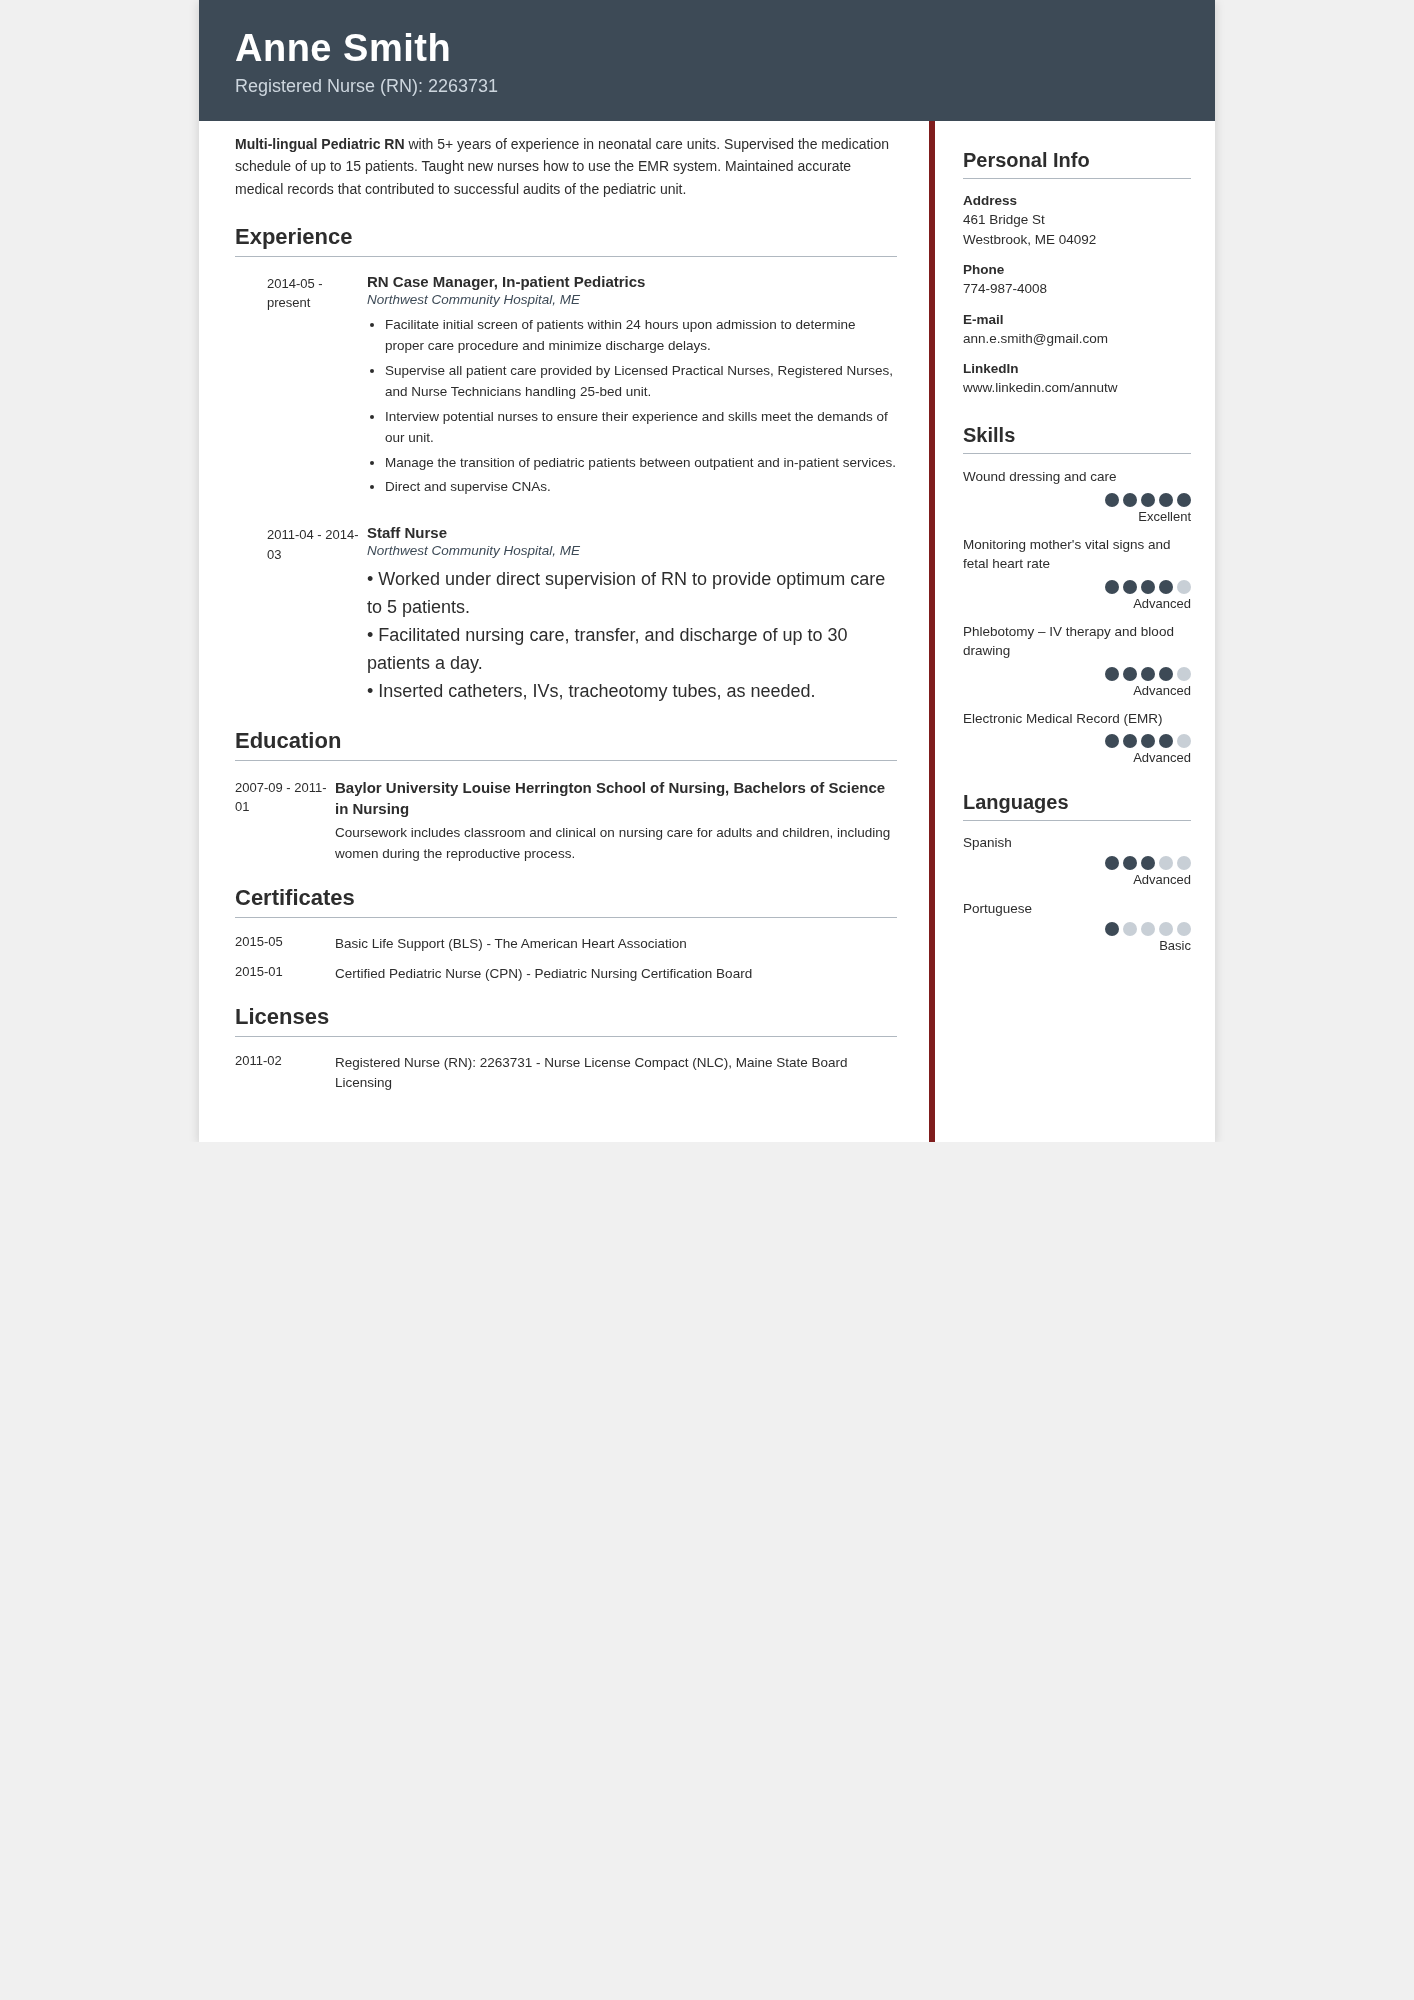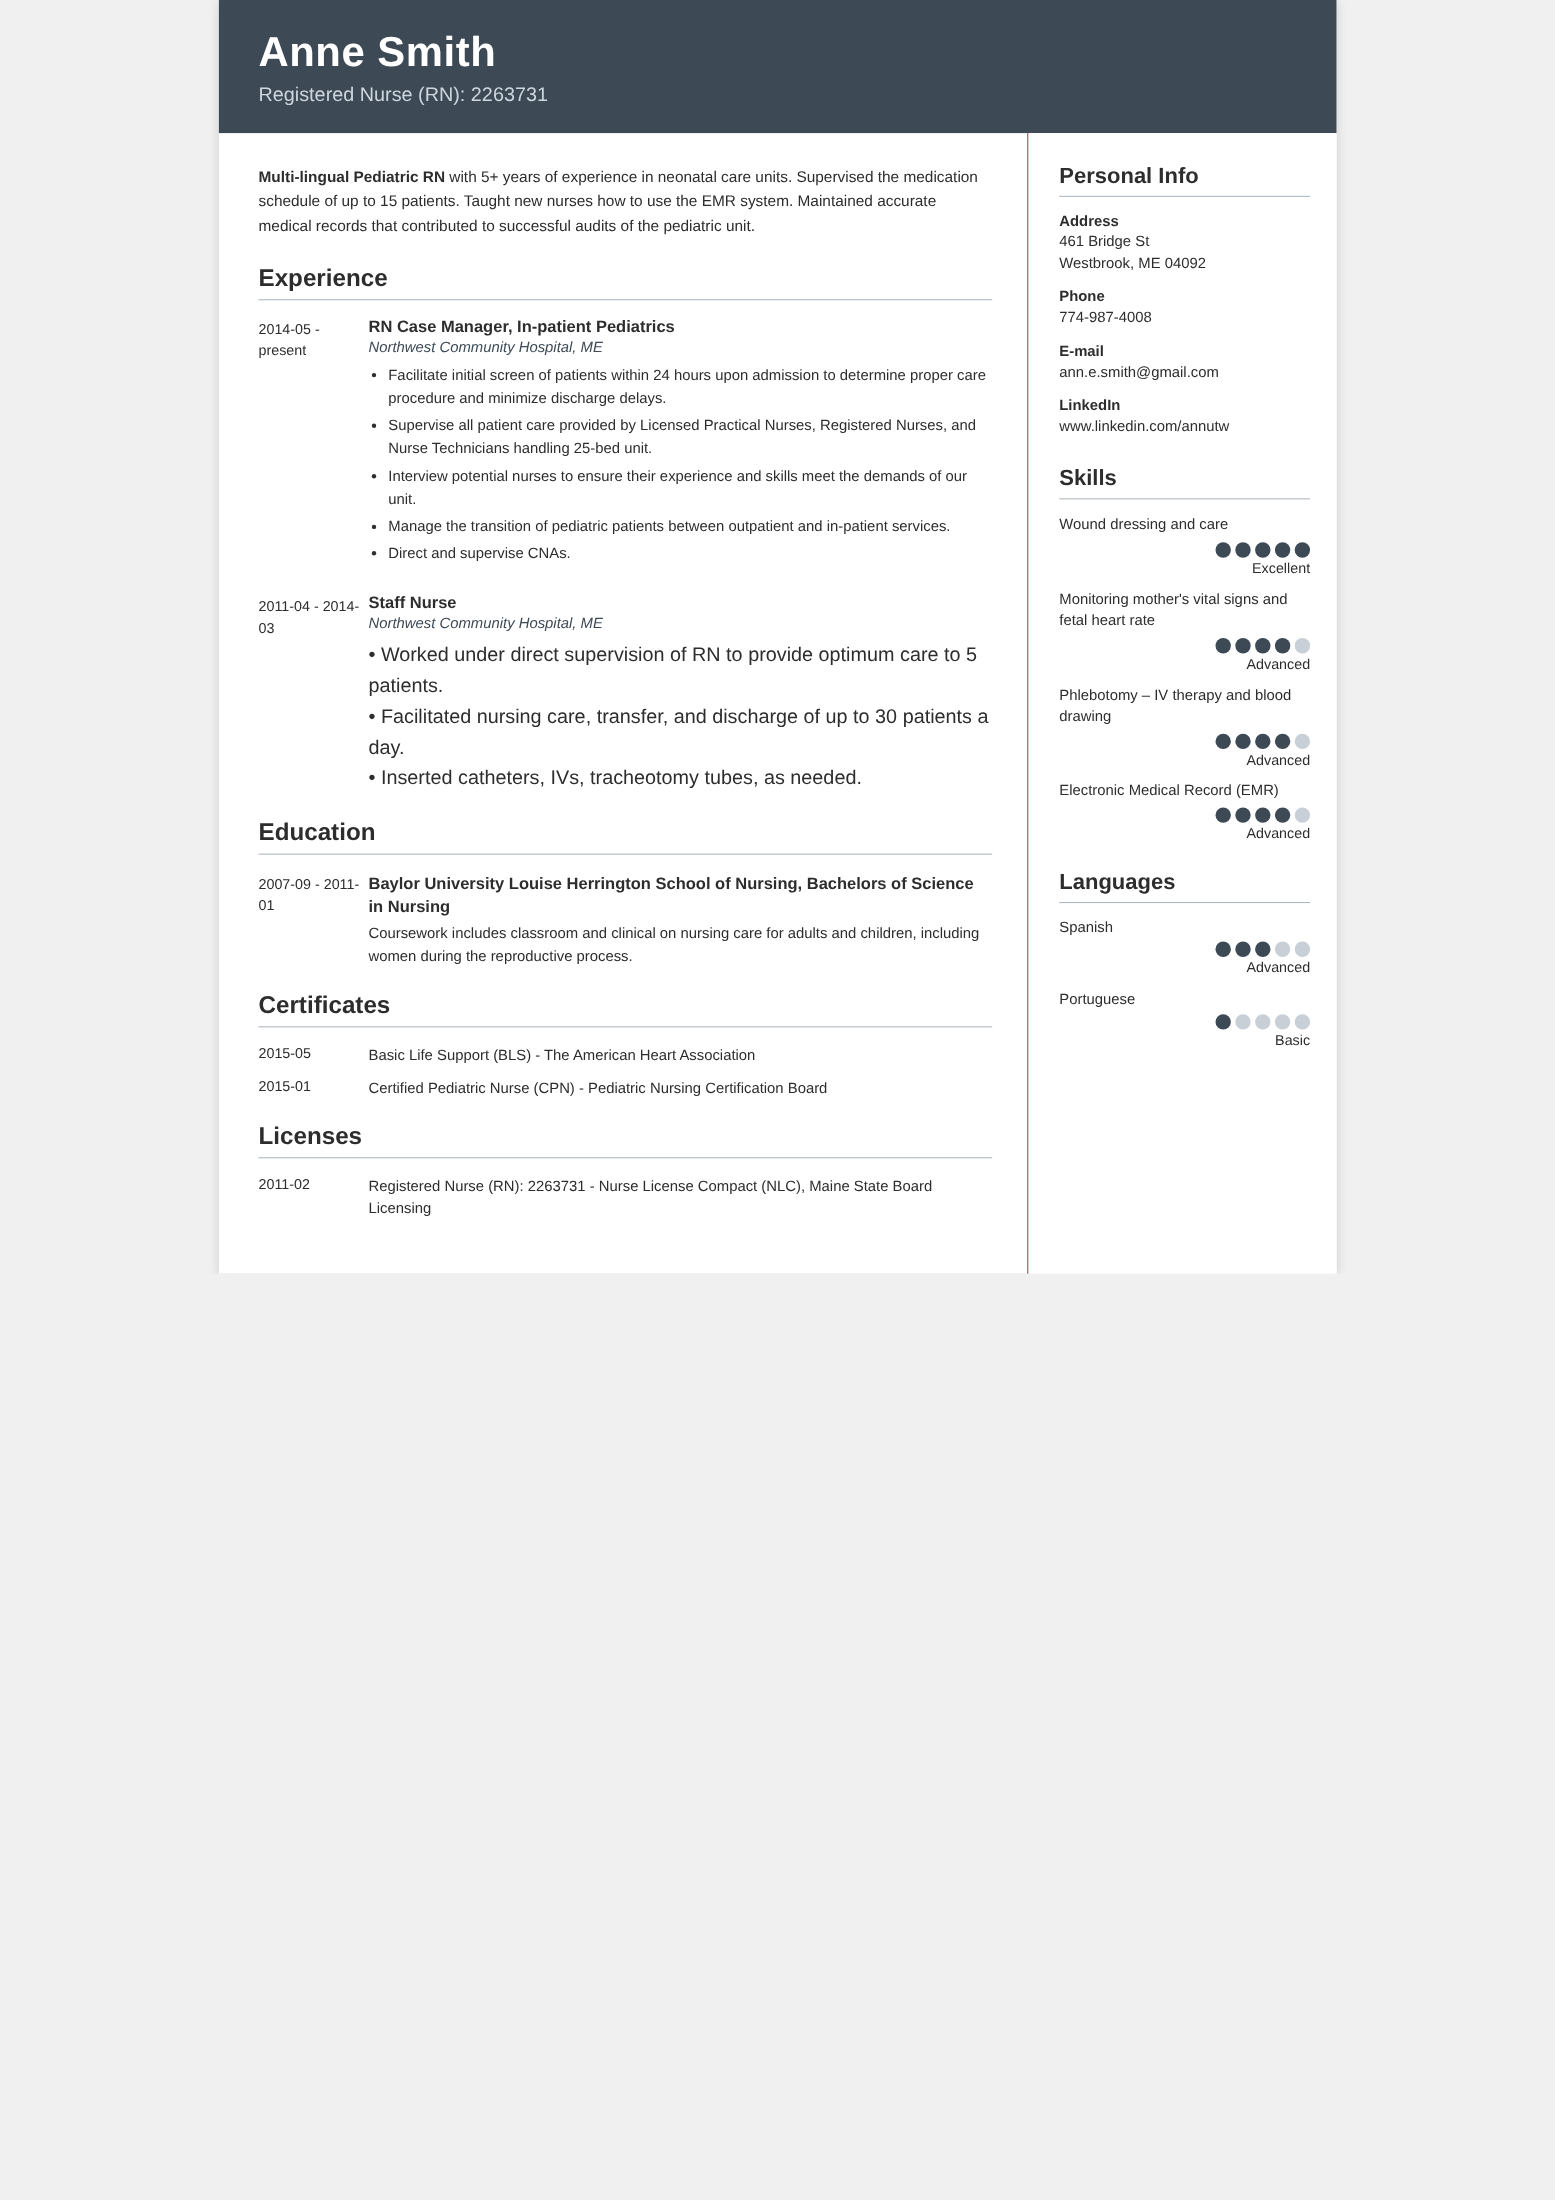"Multi-lingual Pediatric RN with 5+" .left-col { border-right: 1px solid #7f1d1d -> 6px solid #7f1d1d; padding: 28px 32px 28px 36px -> 12px 32px 28px 36px }
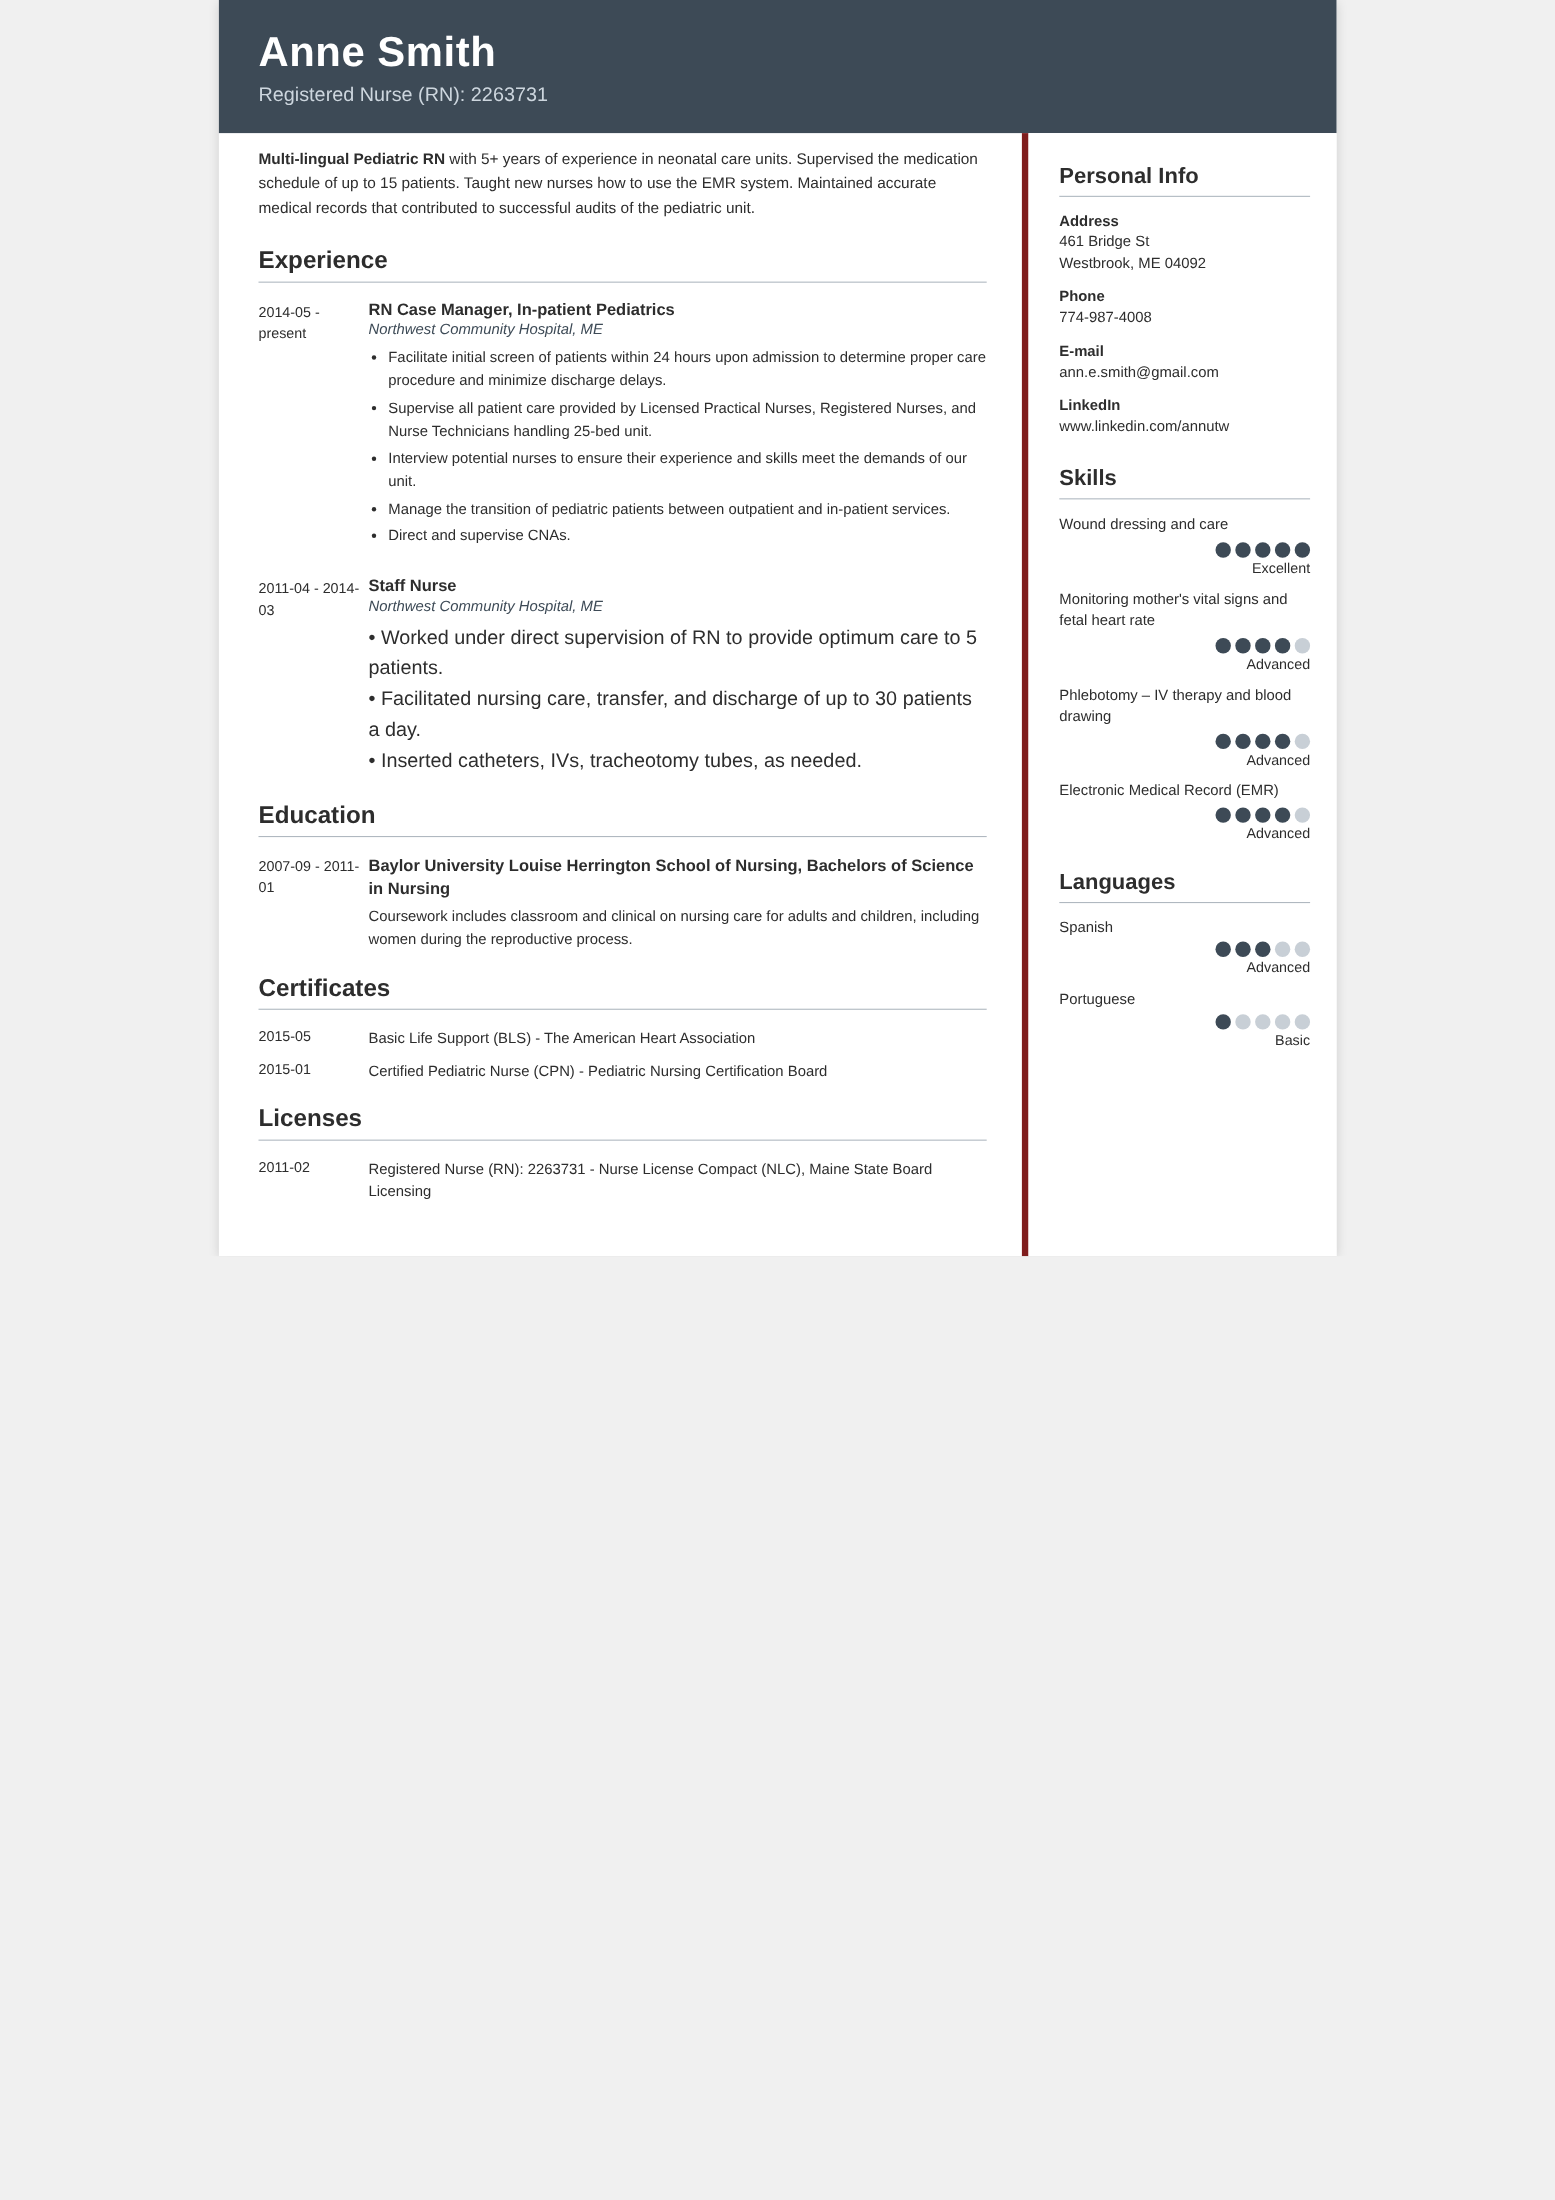"2014-05 - present" .experience-item { margin-left: none -> 32px }
